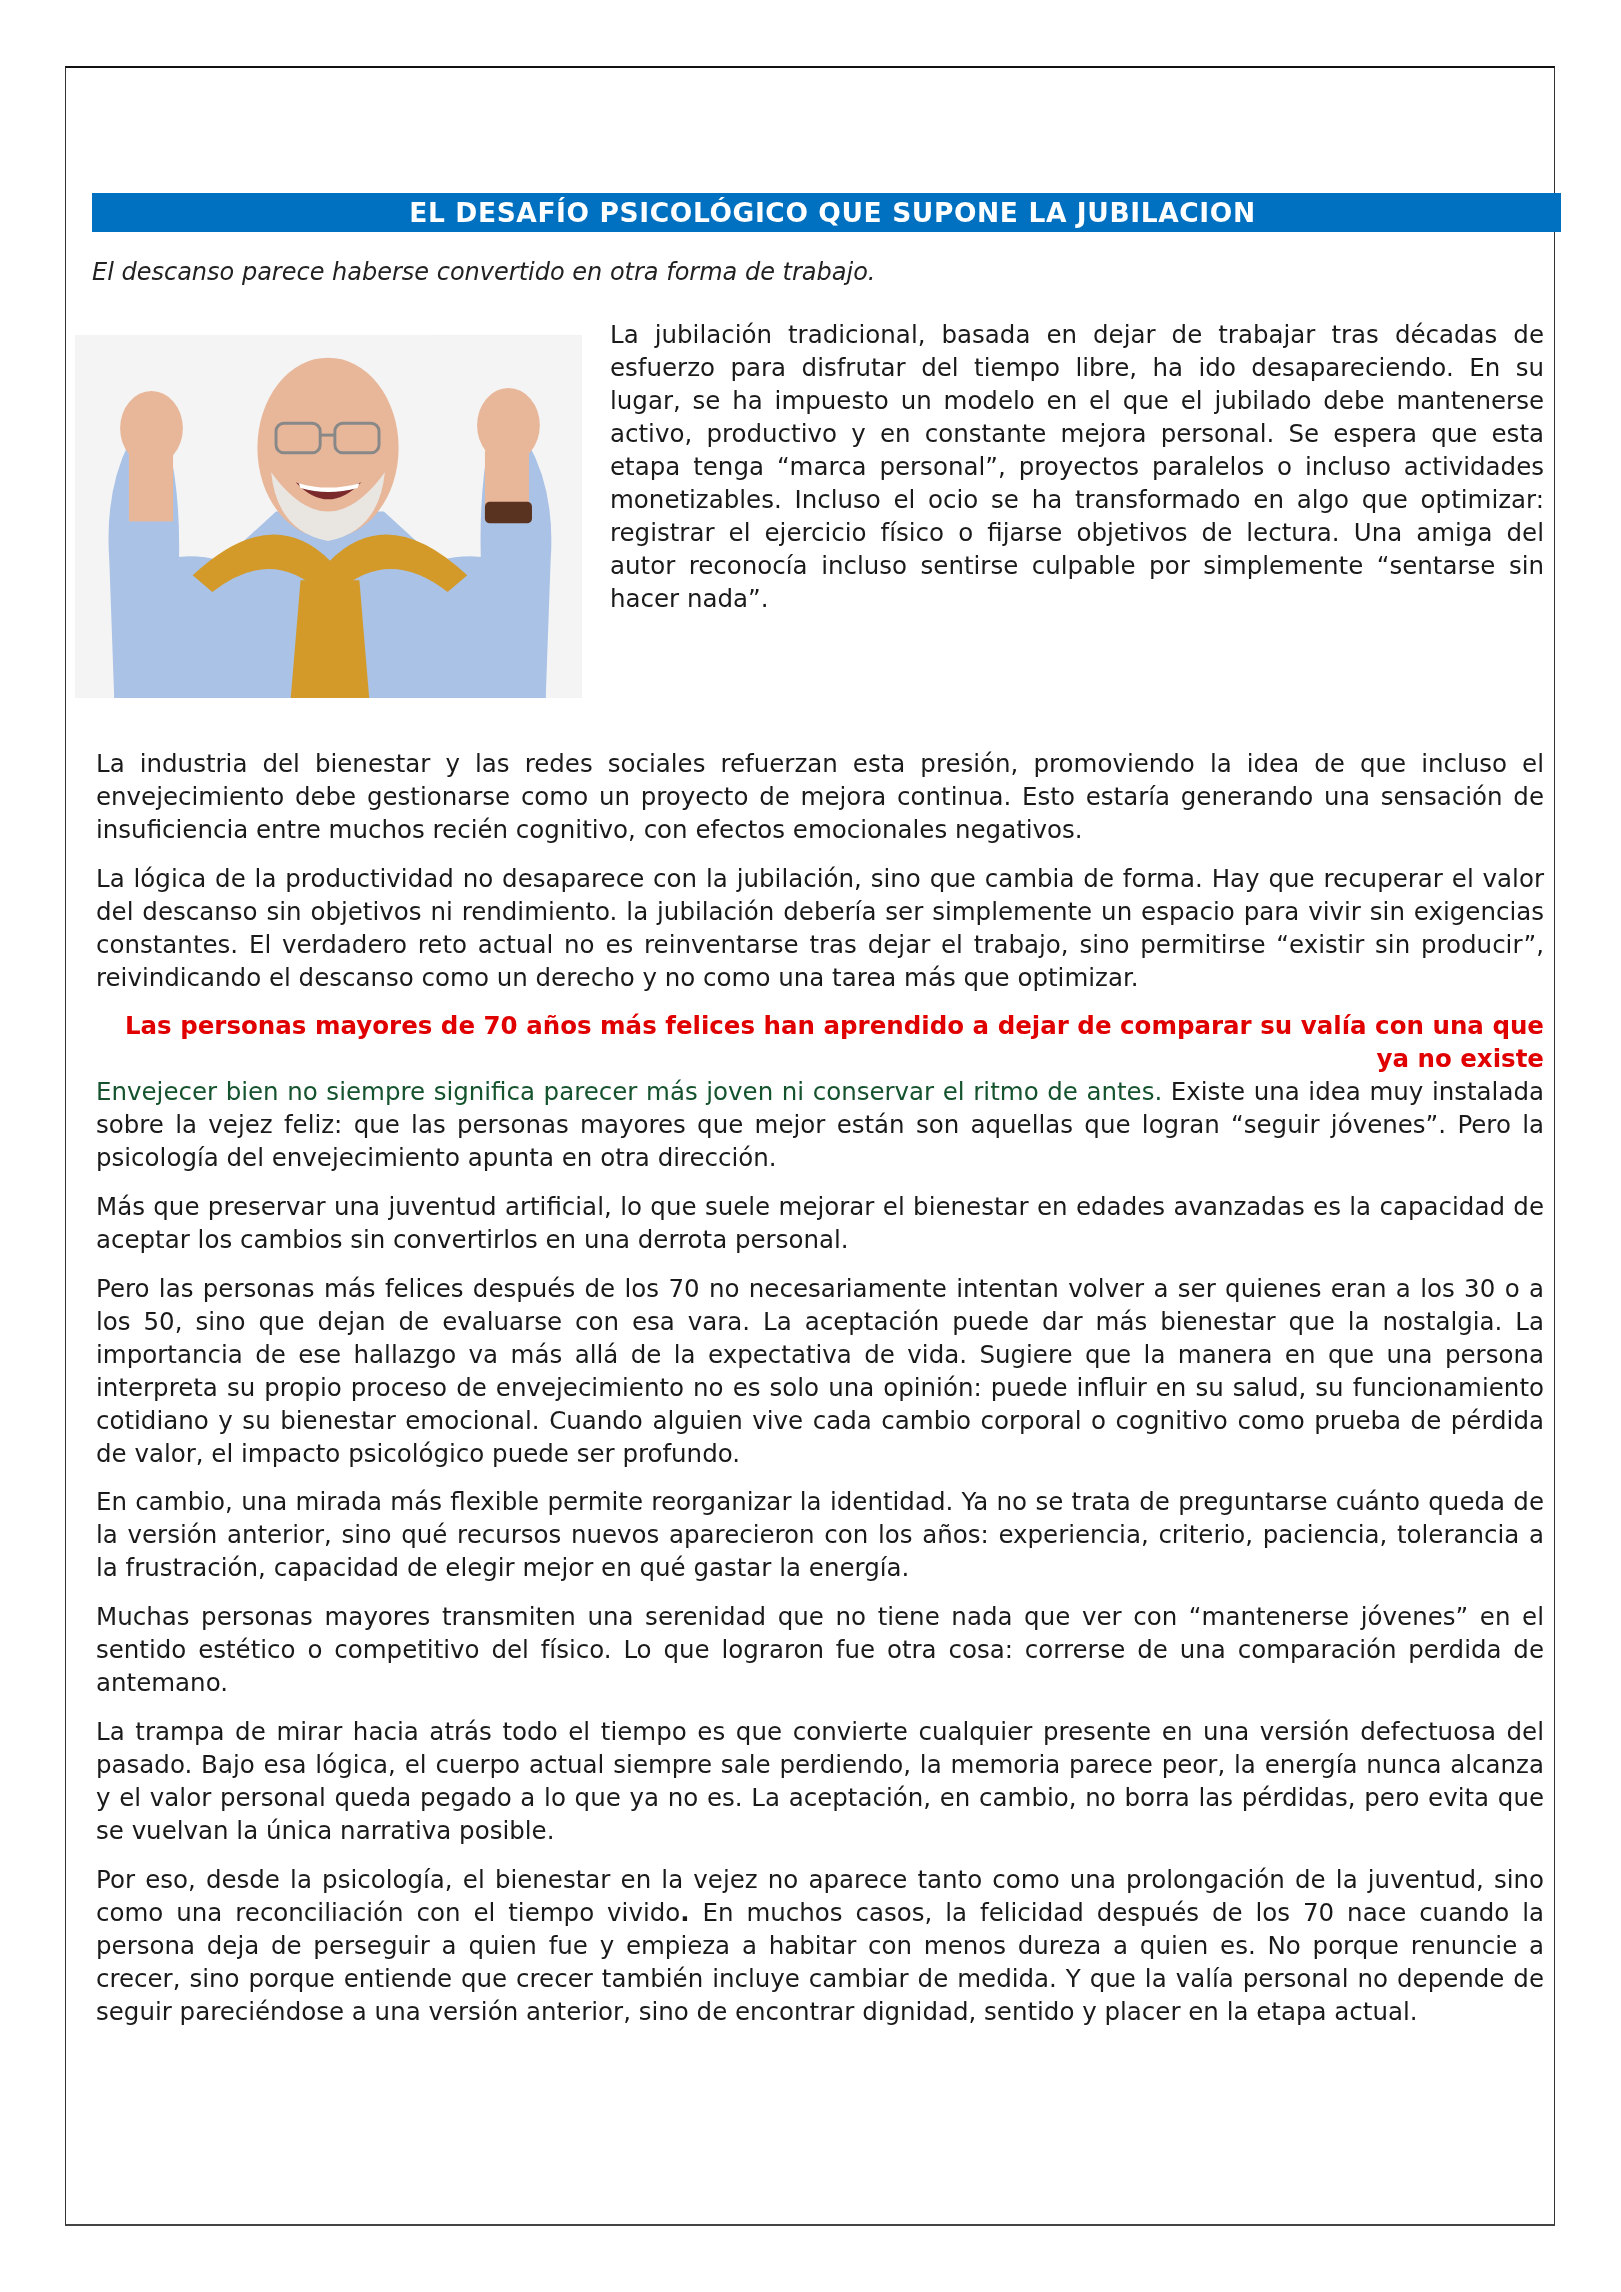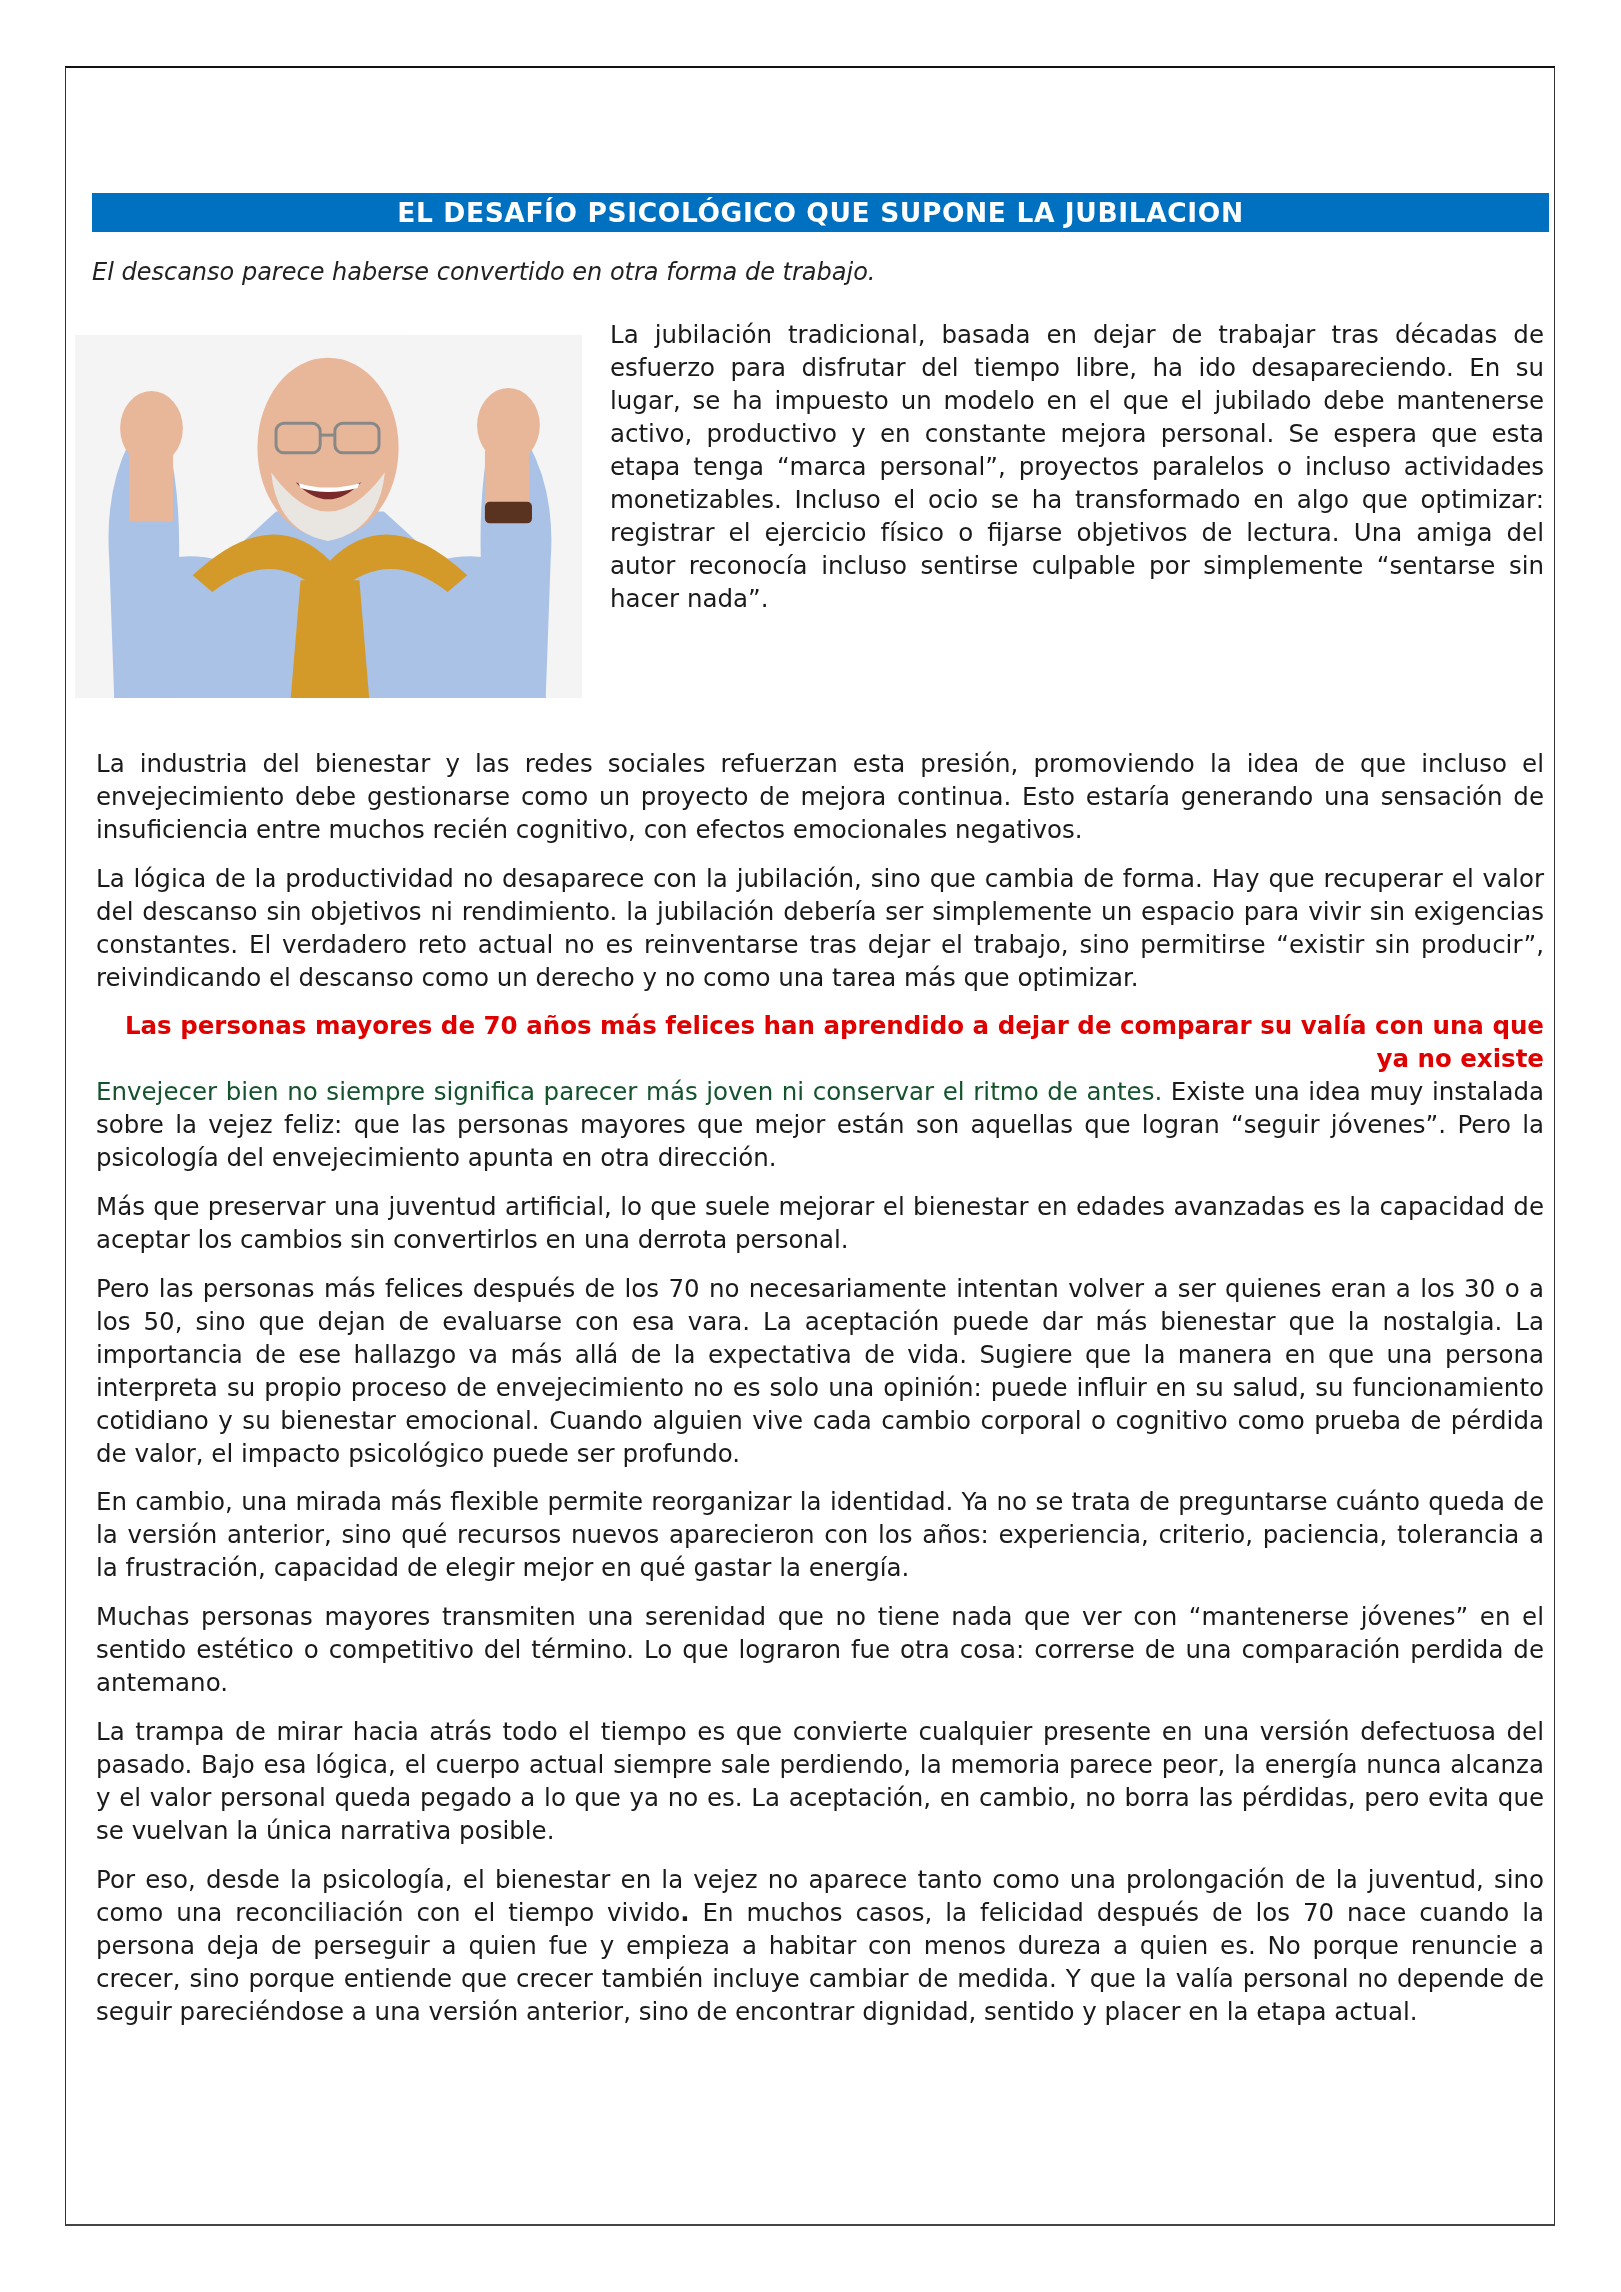"EL DESAFÍO PSICOLÓGICO QUE SUPONE" .title-bar { padding-left: none -> 12px }
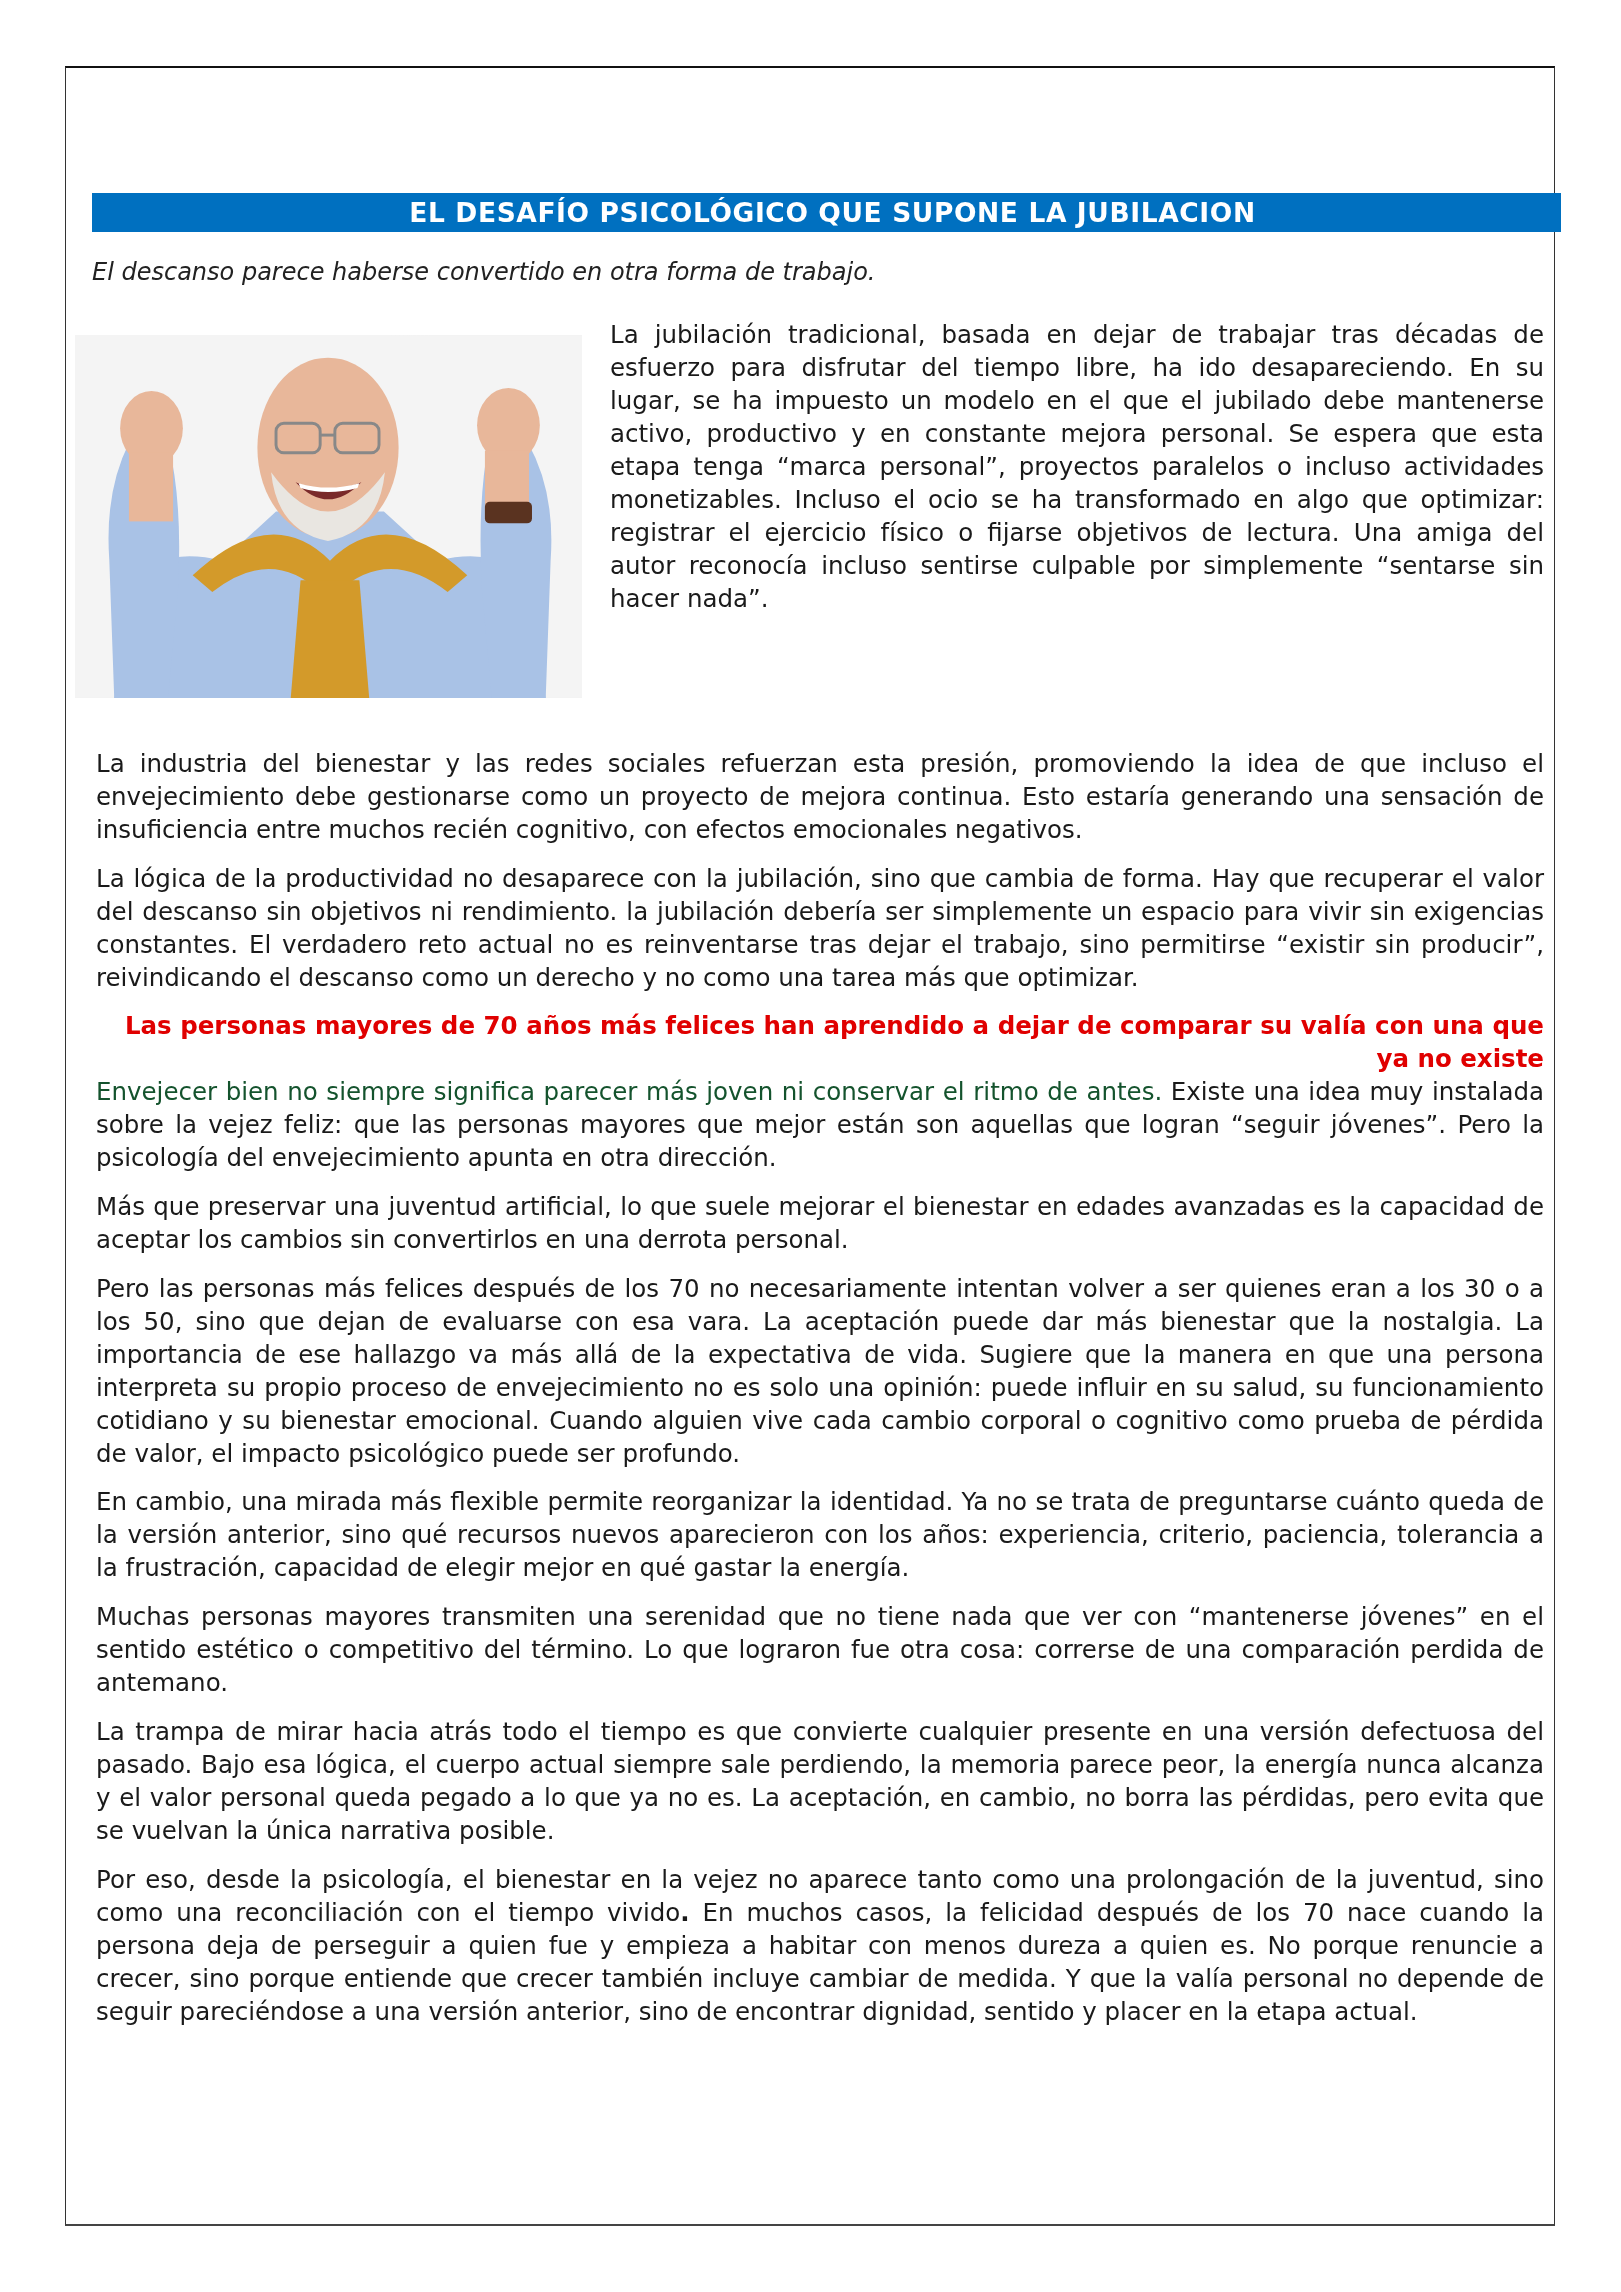"Muchas personas mayores transmiten una" p.text { text: término -> físico }
